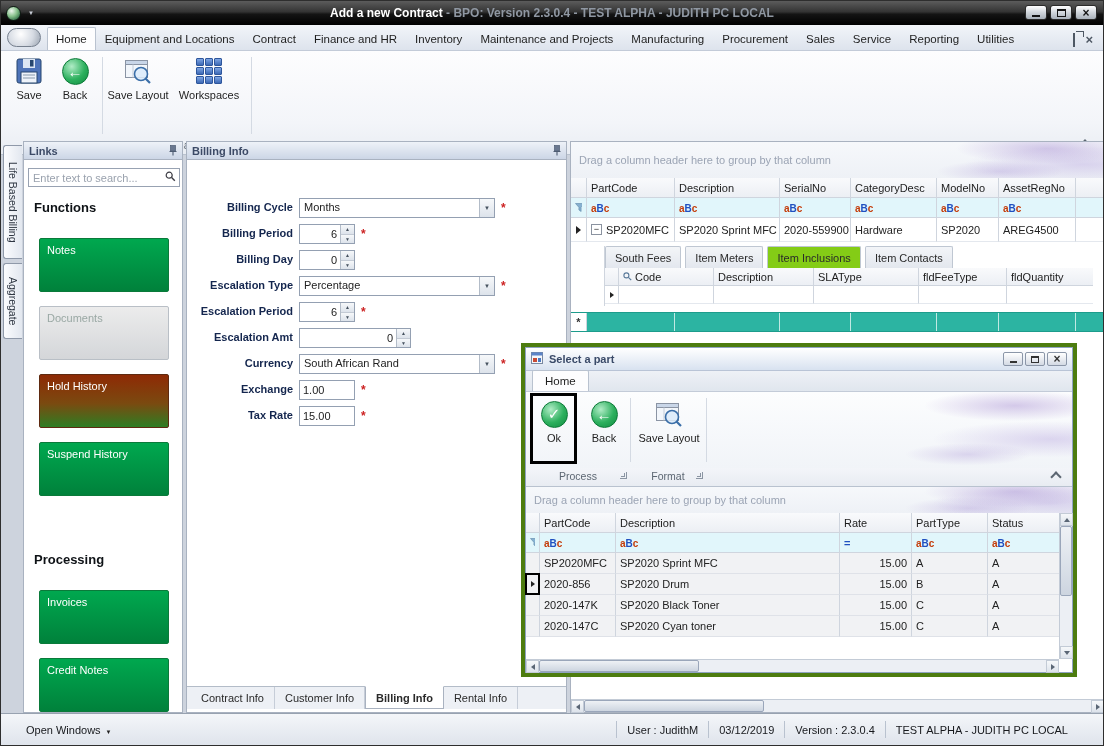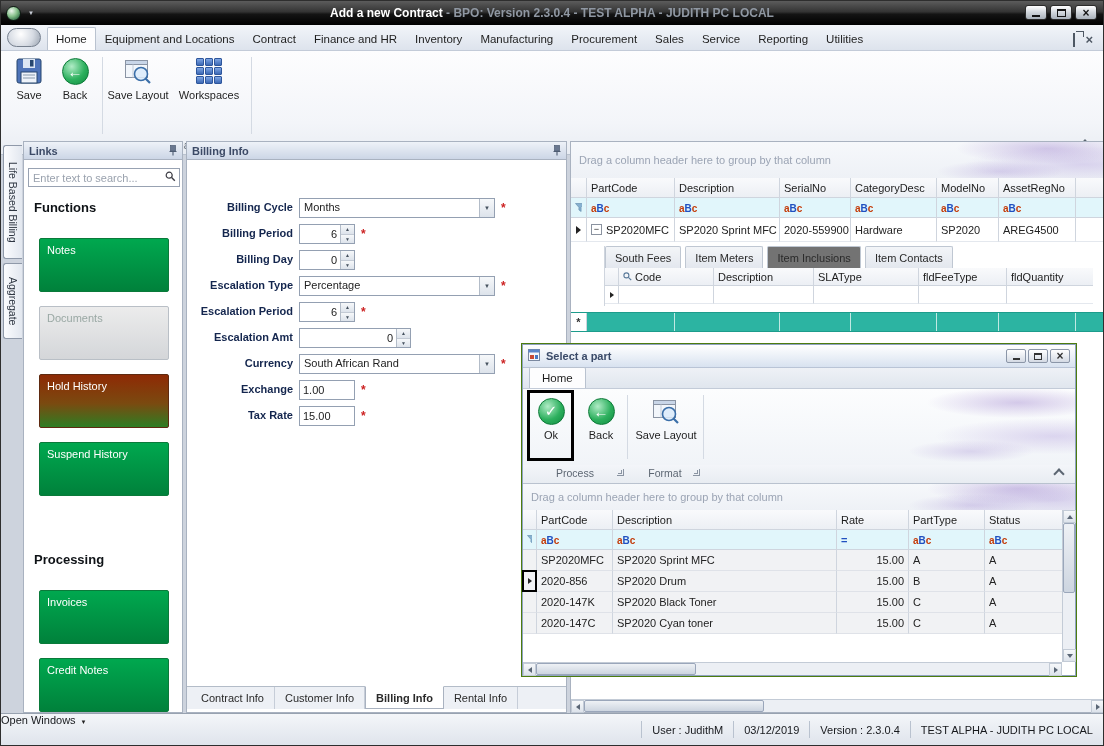"Maintenance and Projects" span.rtab { html: none -> <span>Maintenance and Projects</span> }
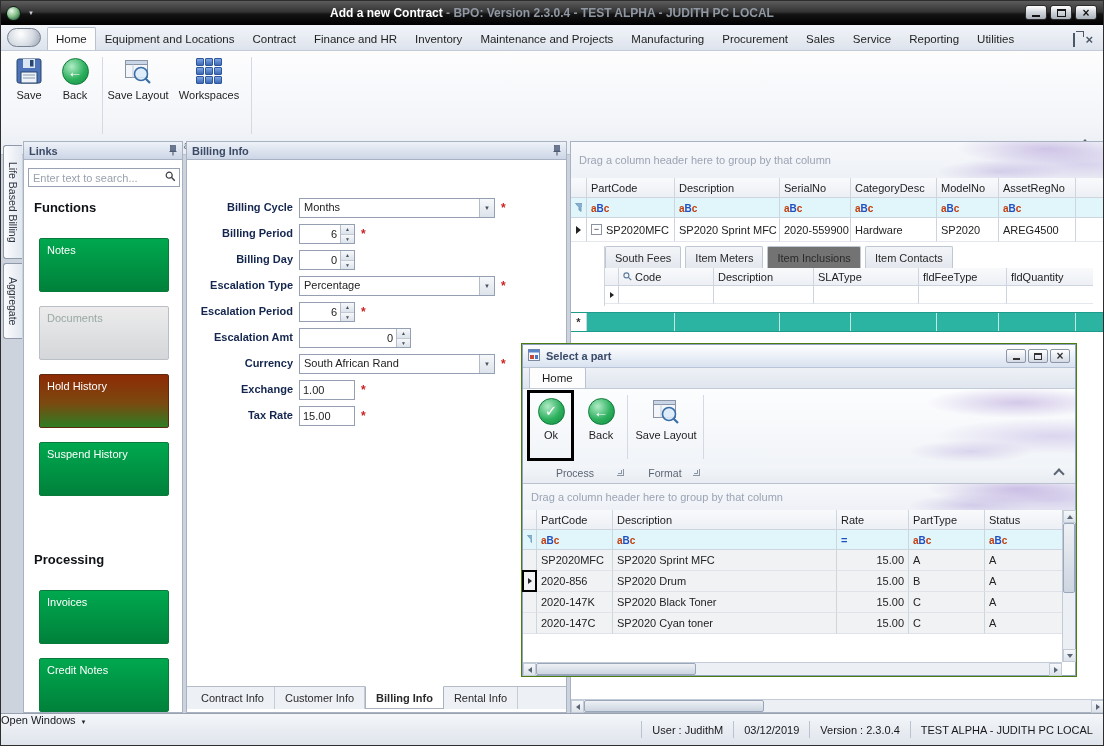"Item Inclusions" .dtab.active { background: #737373 -> #84cc16 }
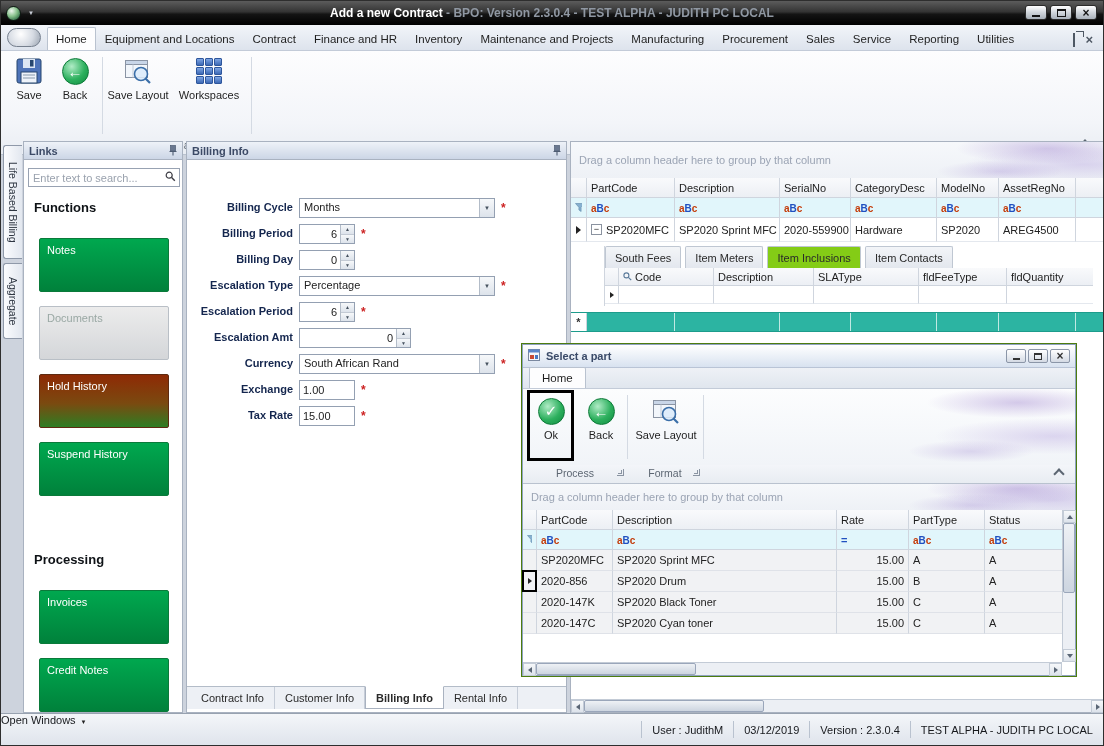"Select a part" .modal { border: 1px solid #4d7c0f -> 4px solid #4d7c0f }
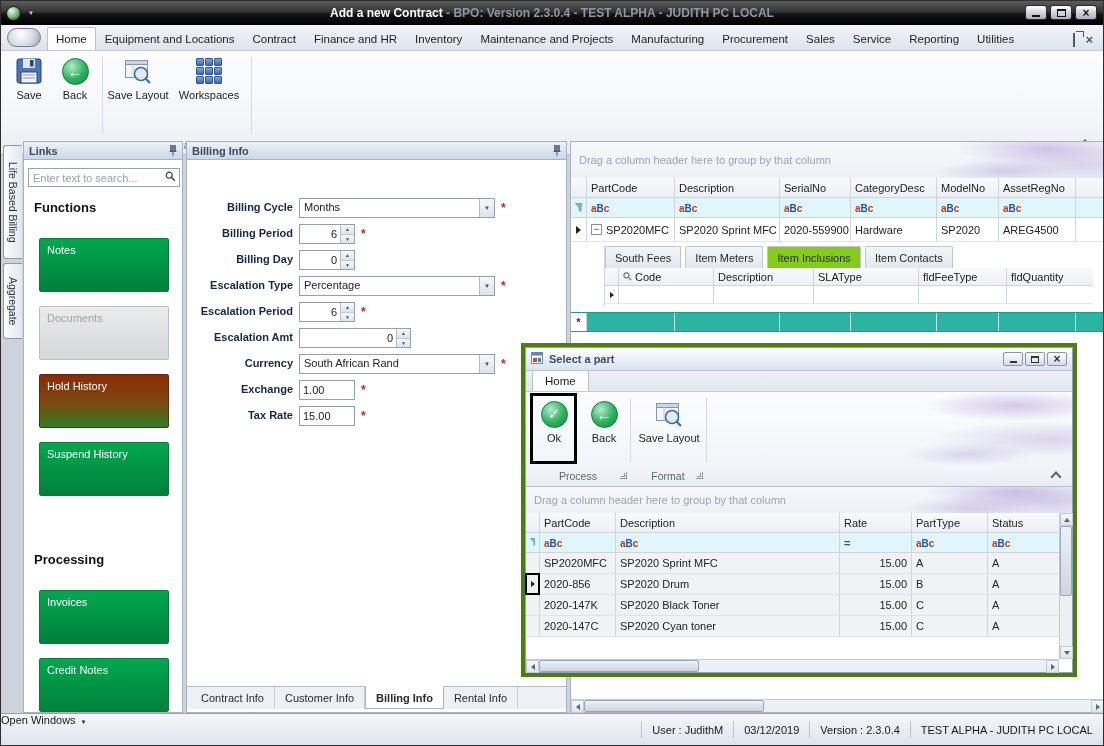"Open Windows" .statusbar { align-items: flex-start -> center; padding: 0 0 -> 0 25px }
